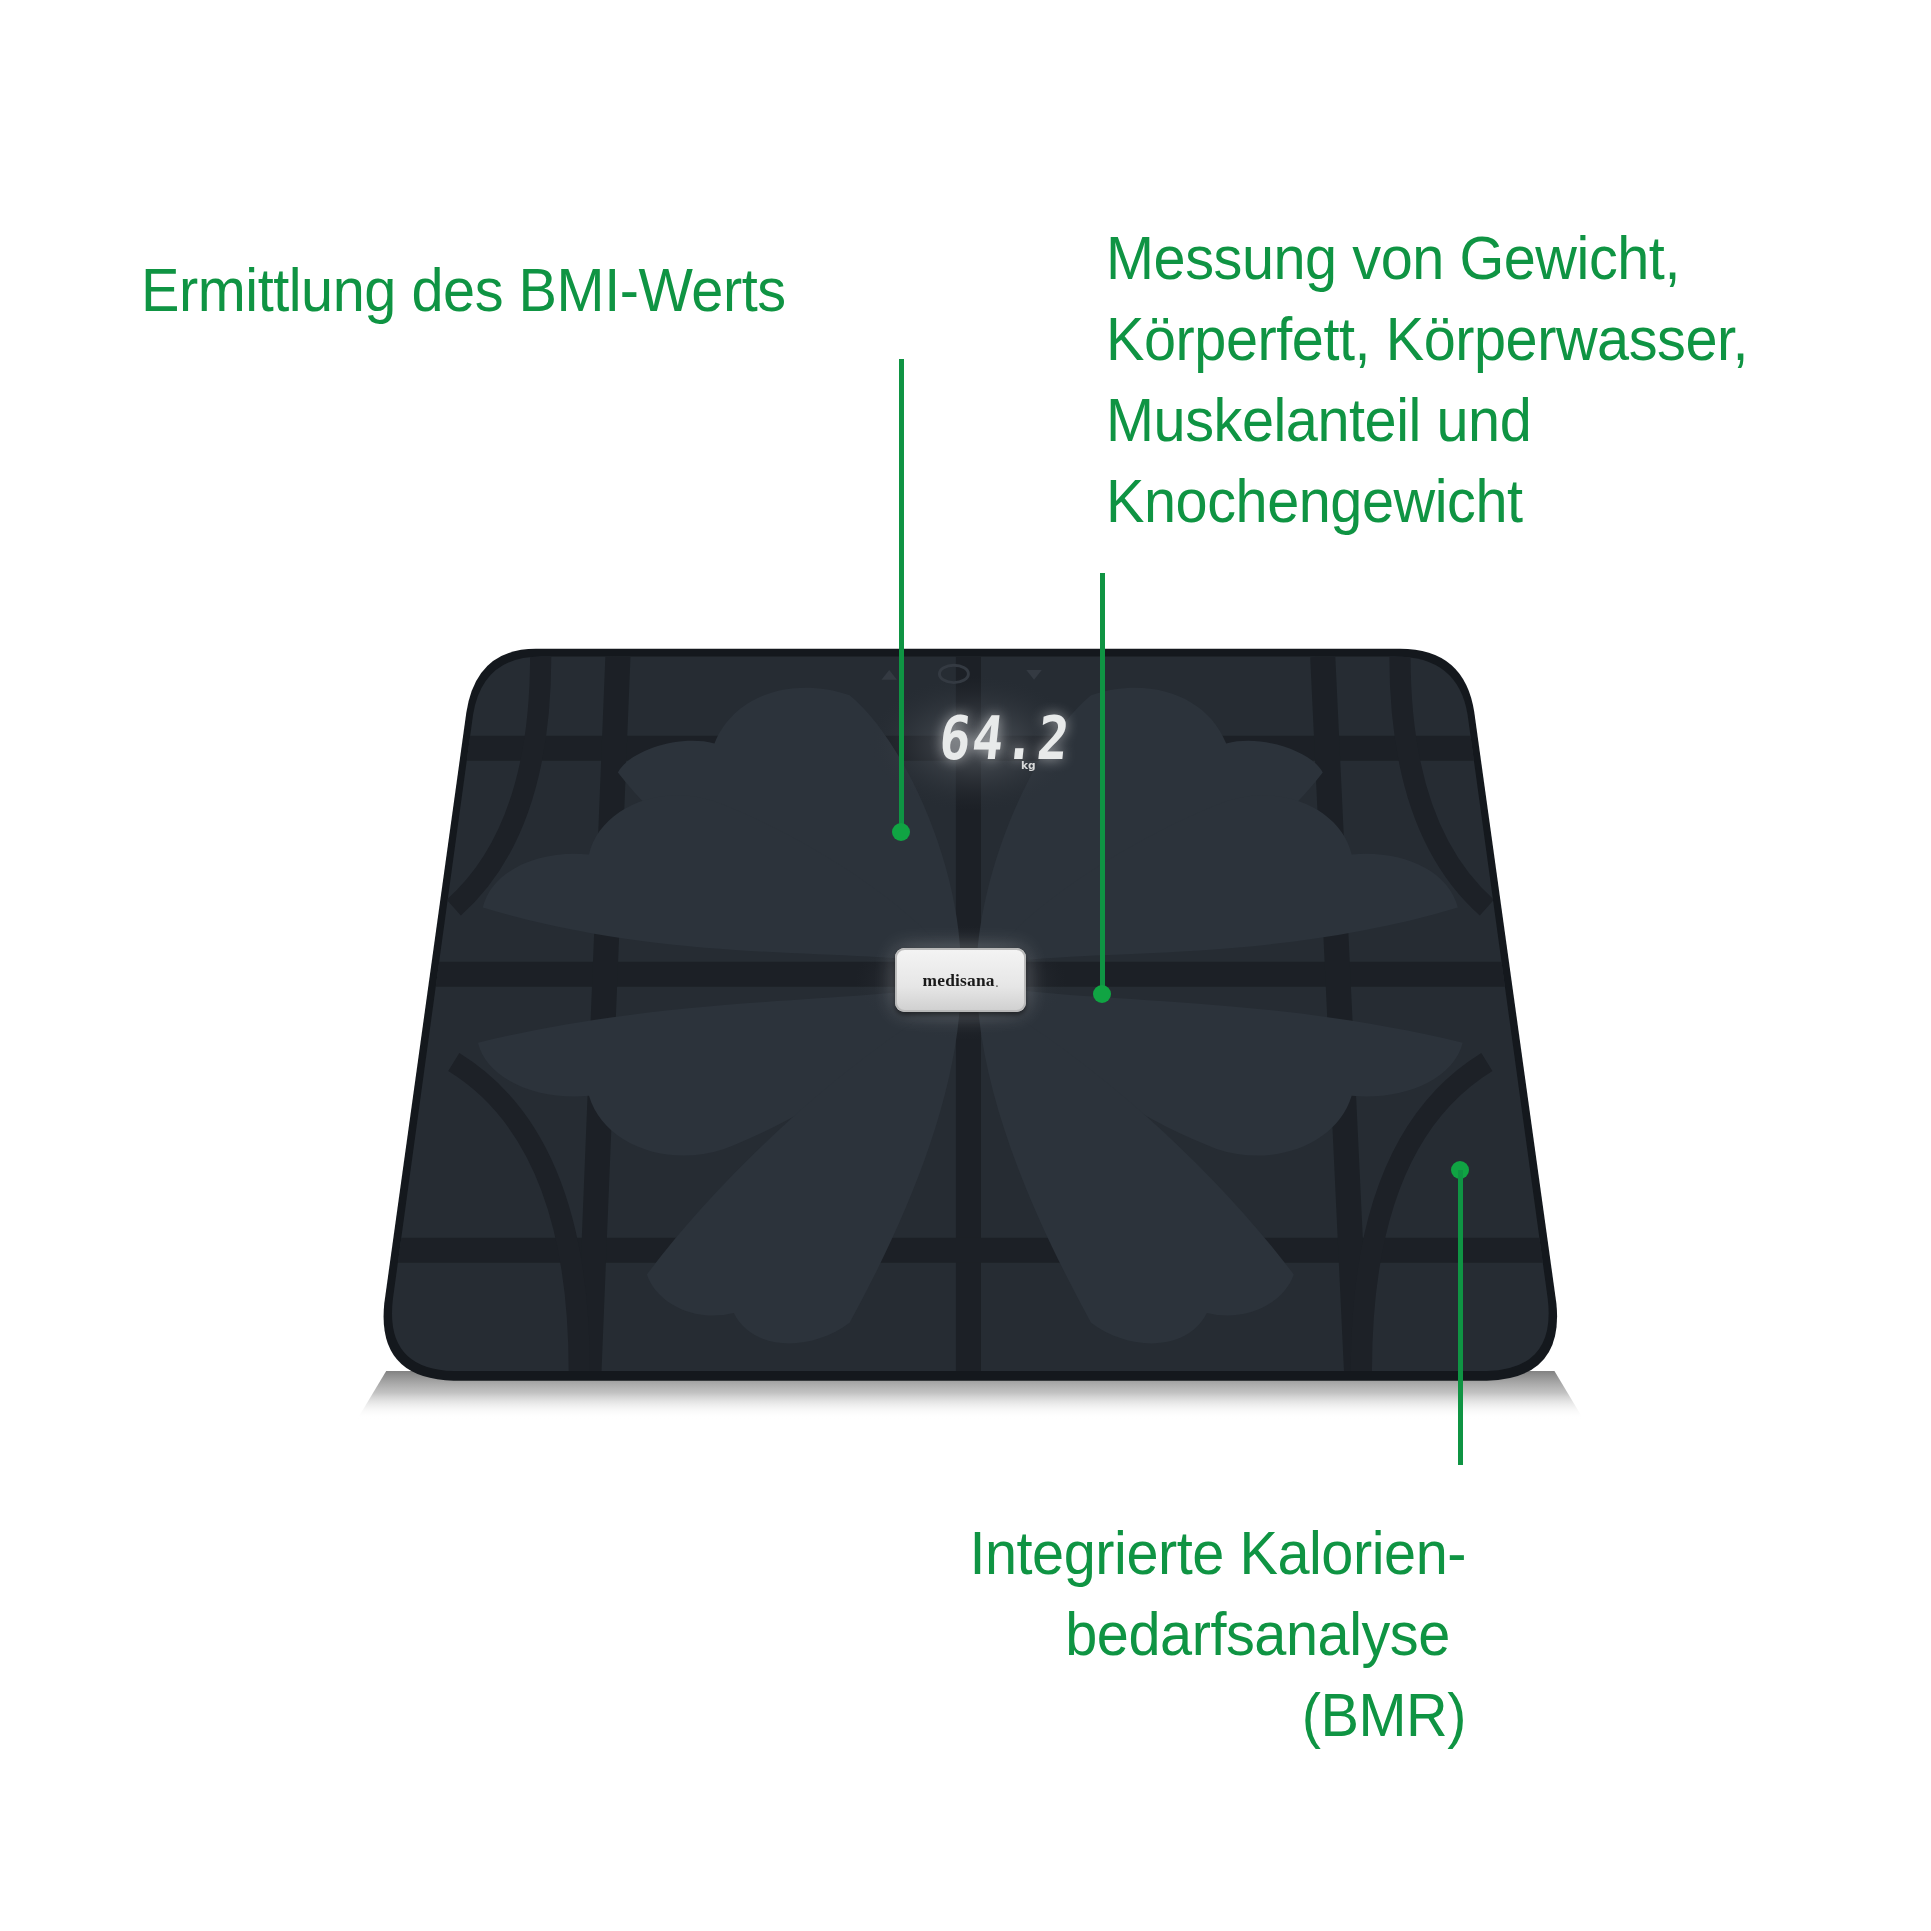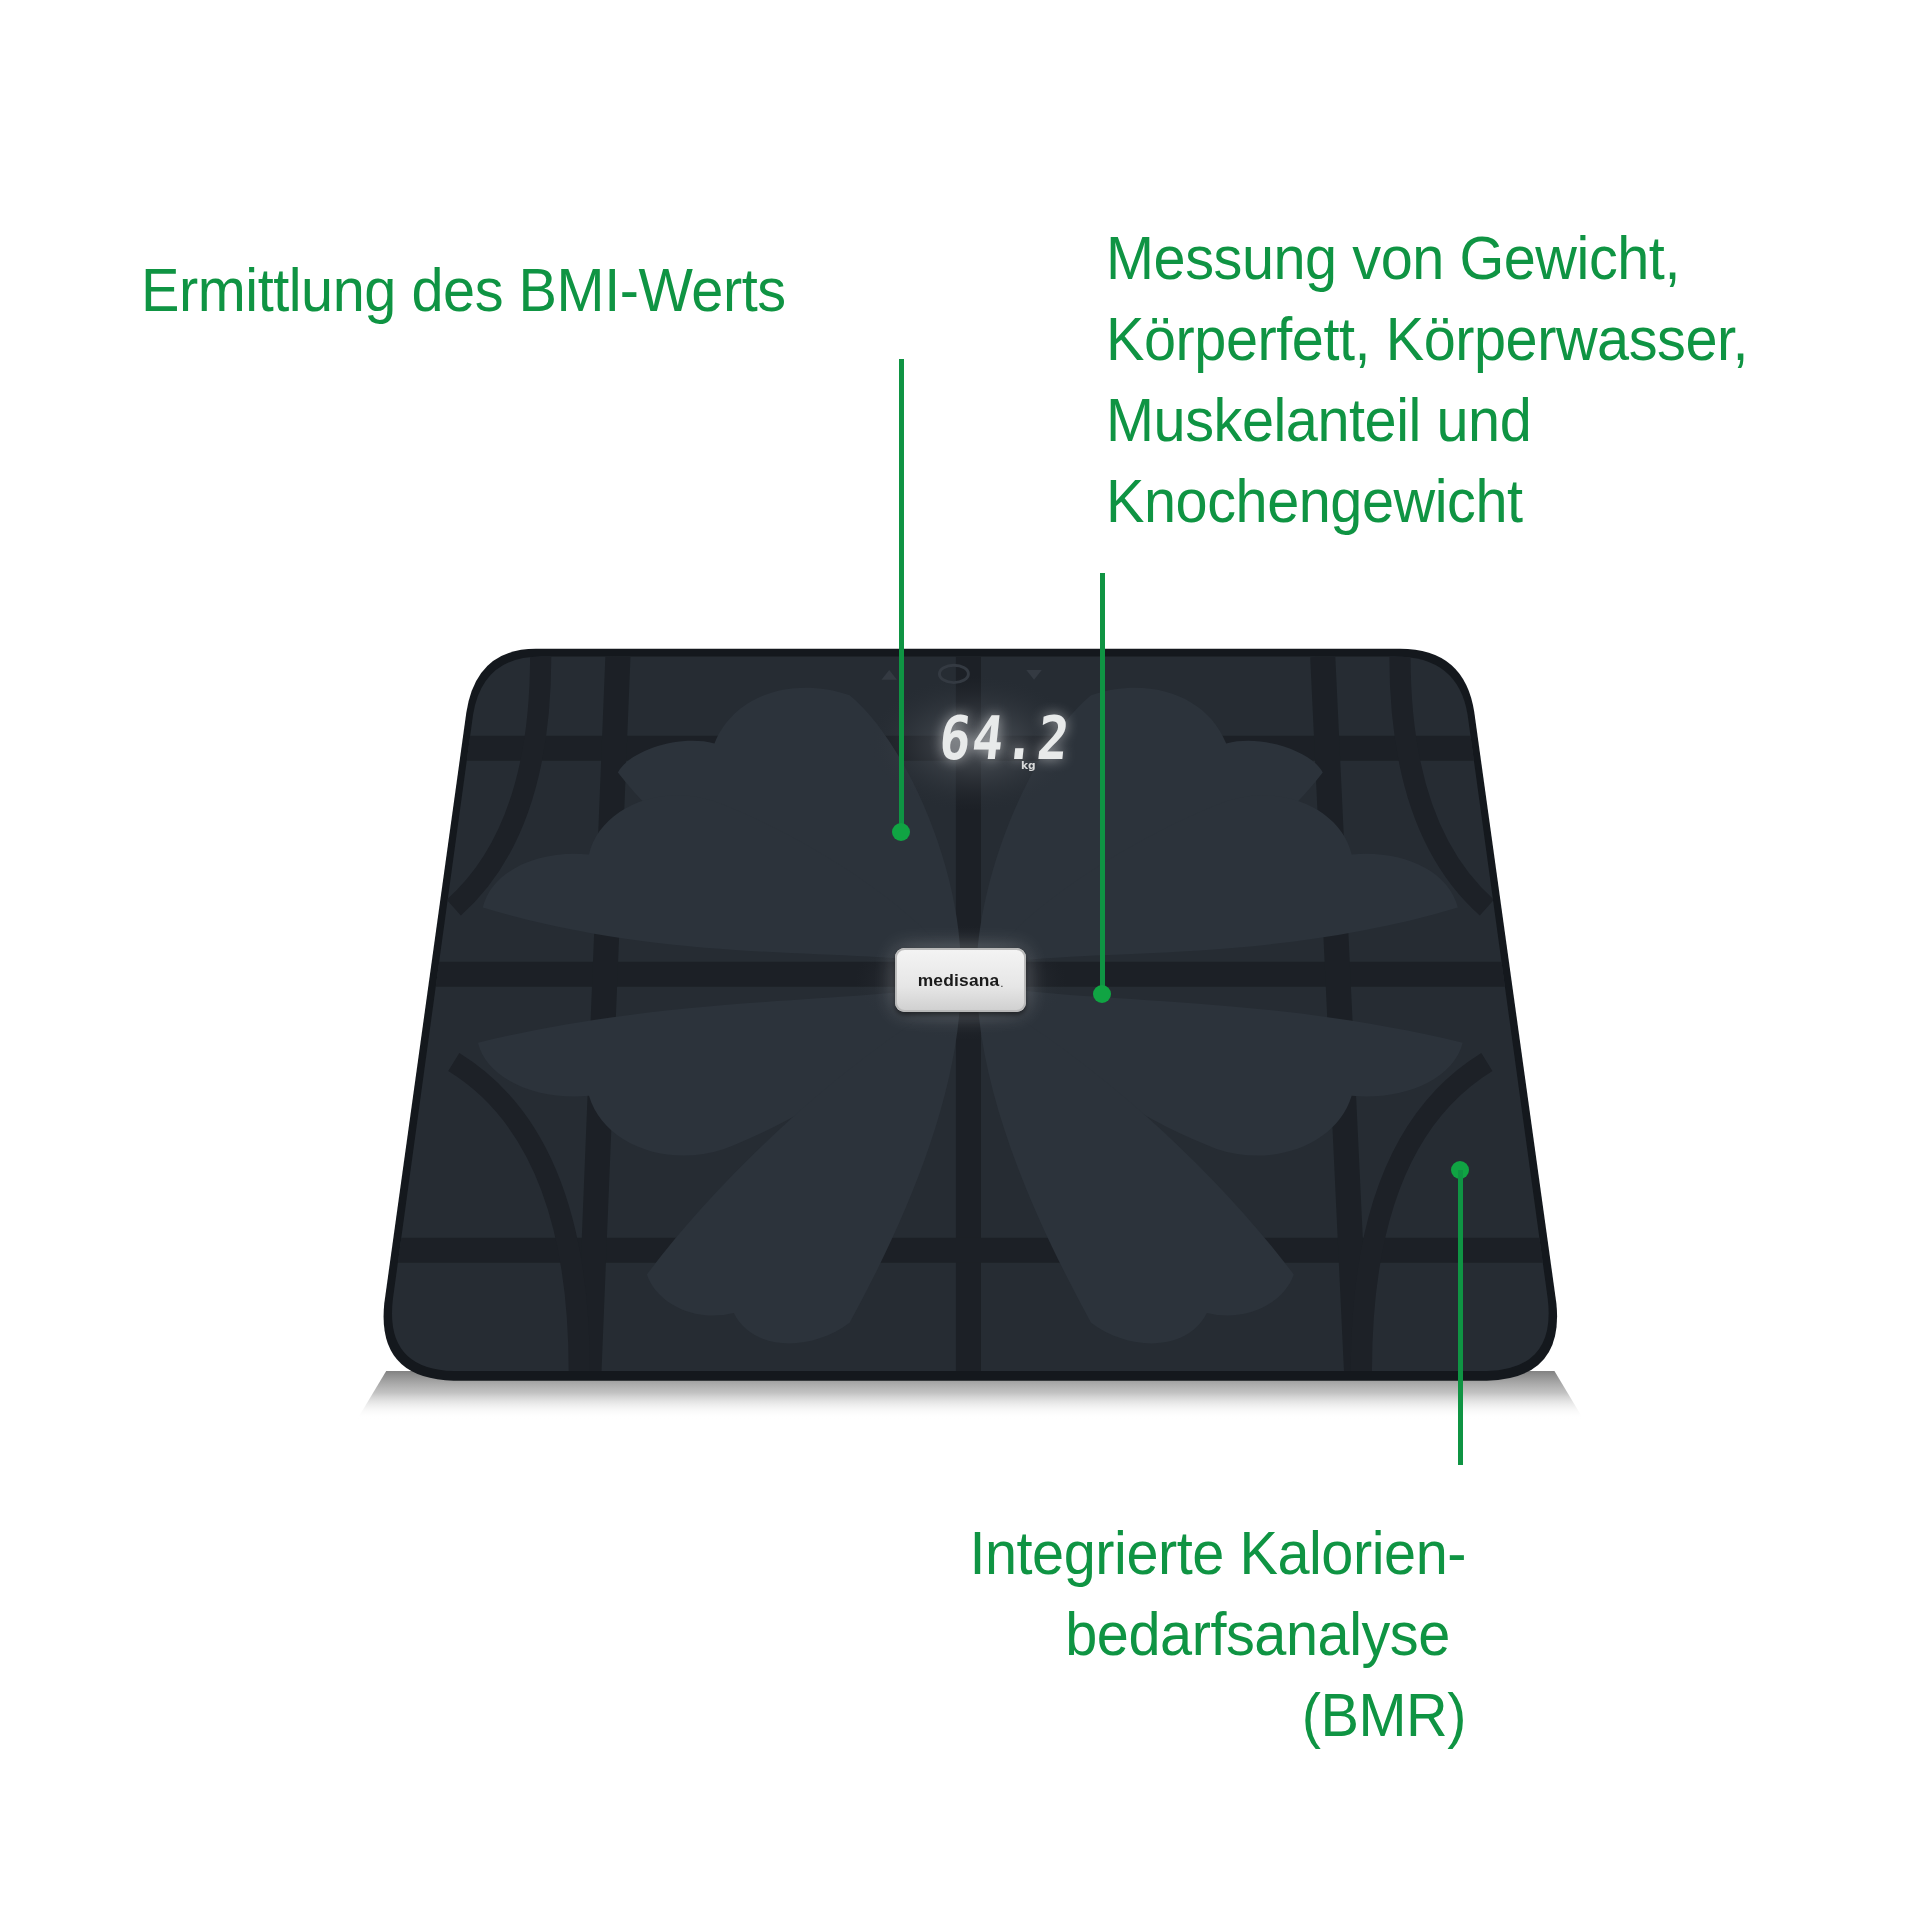"medisana" .logo-text { font-family: Liberation Sans, sans-serif -> Liberation Serif, serif }
